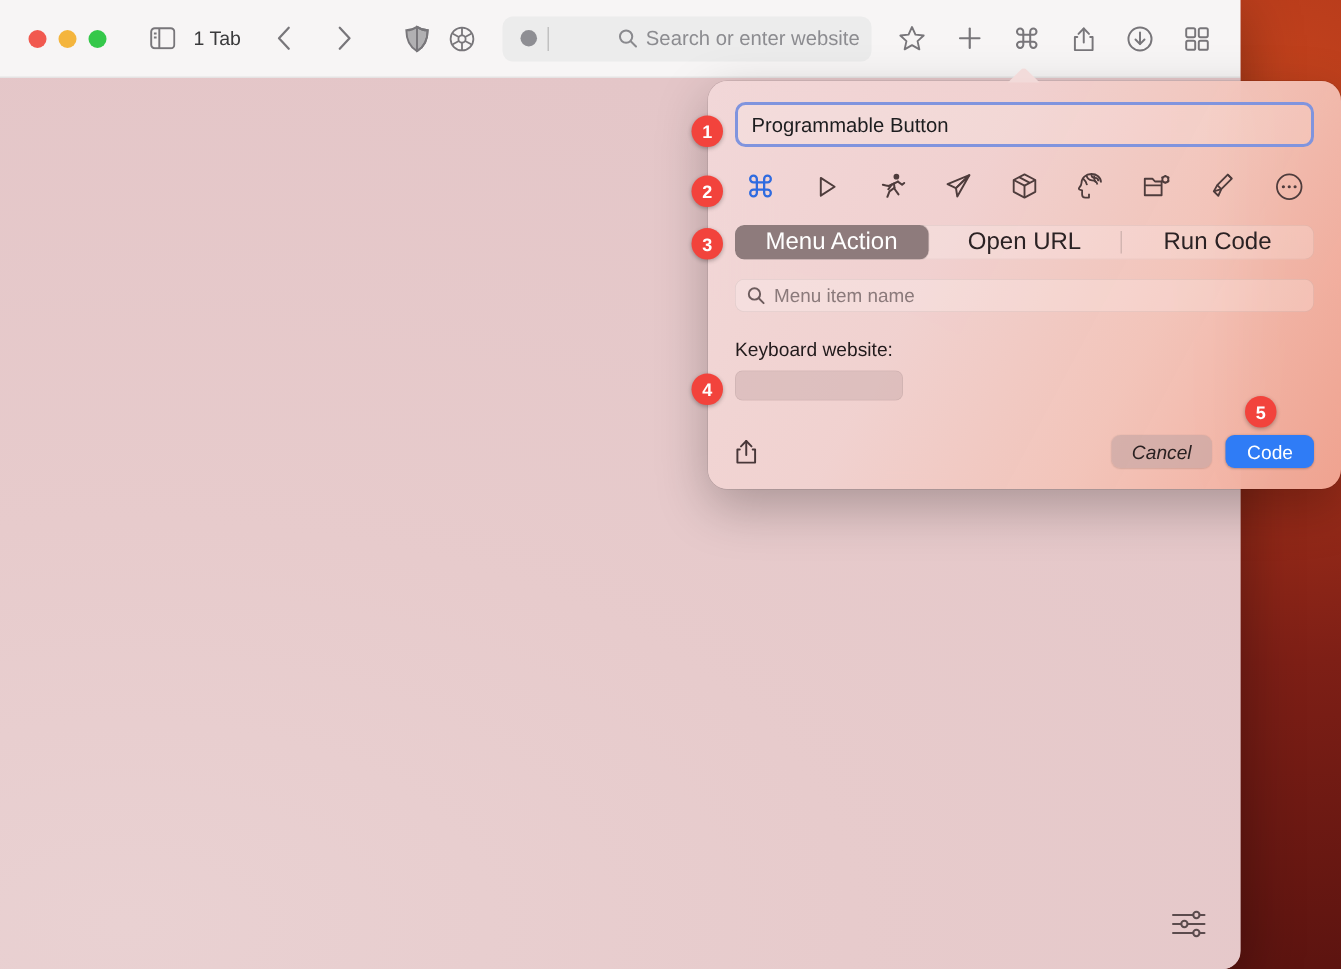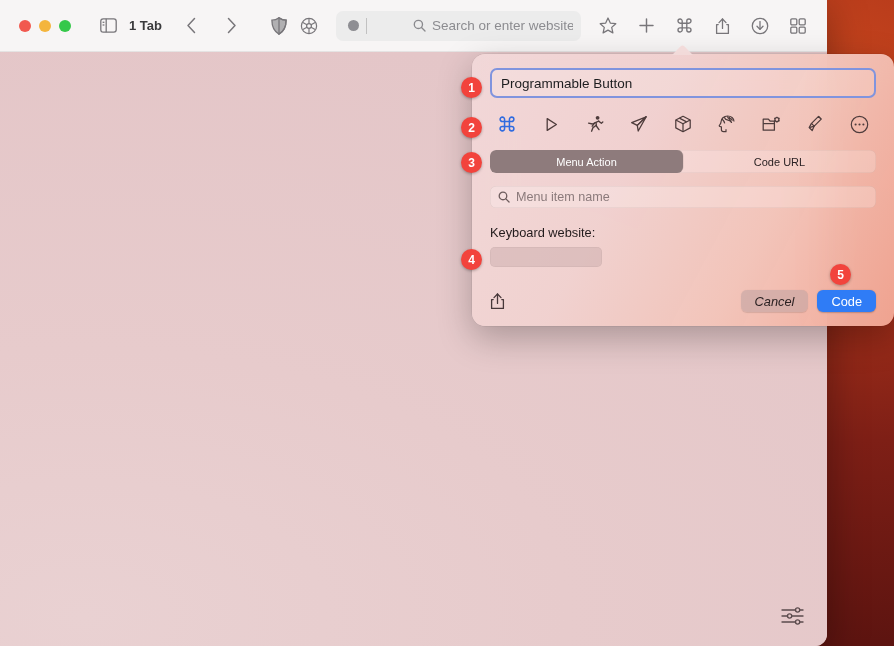"1 Tab" .tab-count { font-weight: bold -> normal }
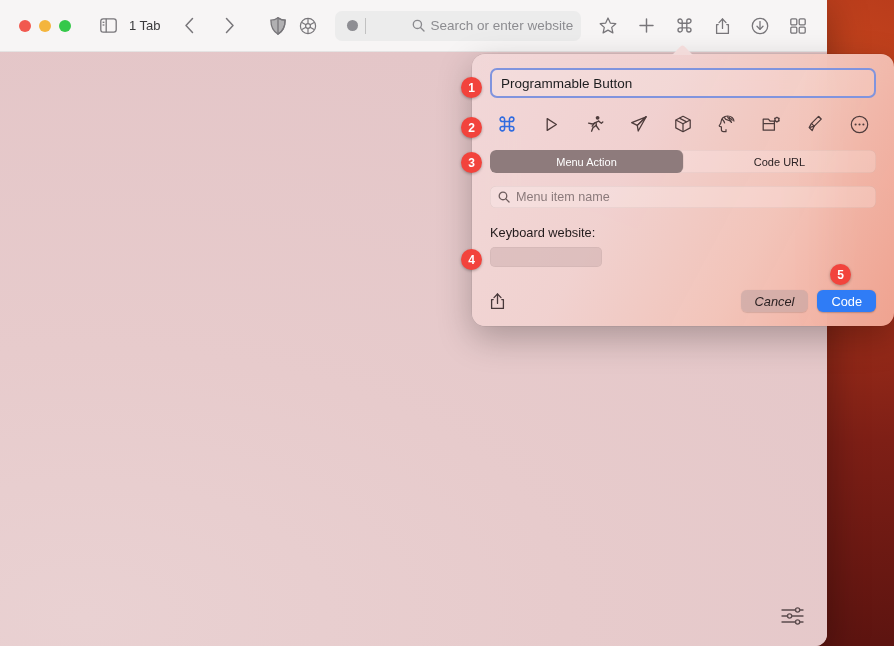"Menu Action" .seg { font-size: 11px -> 16px }
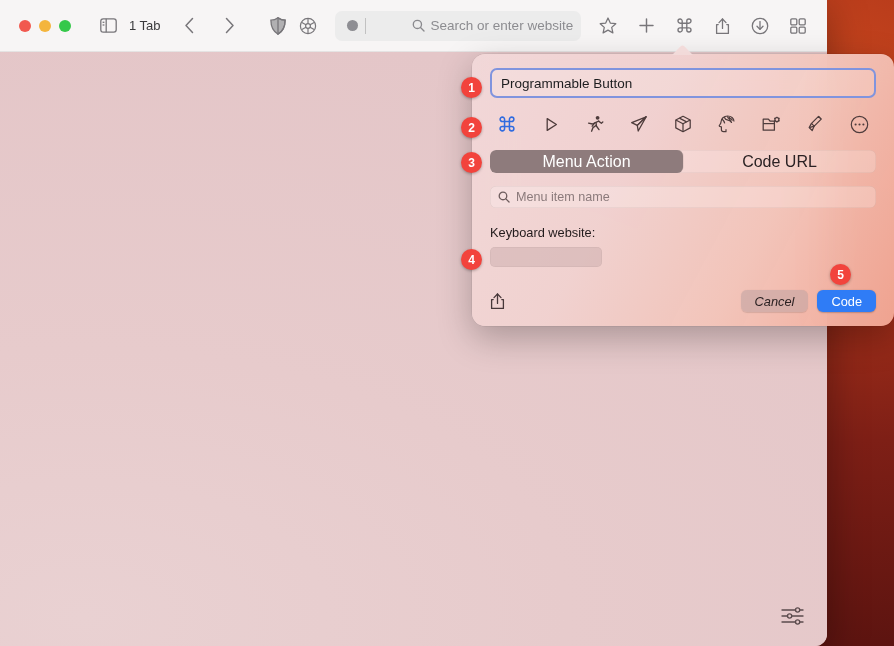"Code URL" div.seg { text: Code -> Open }
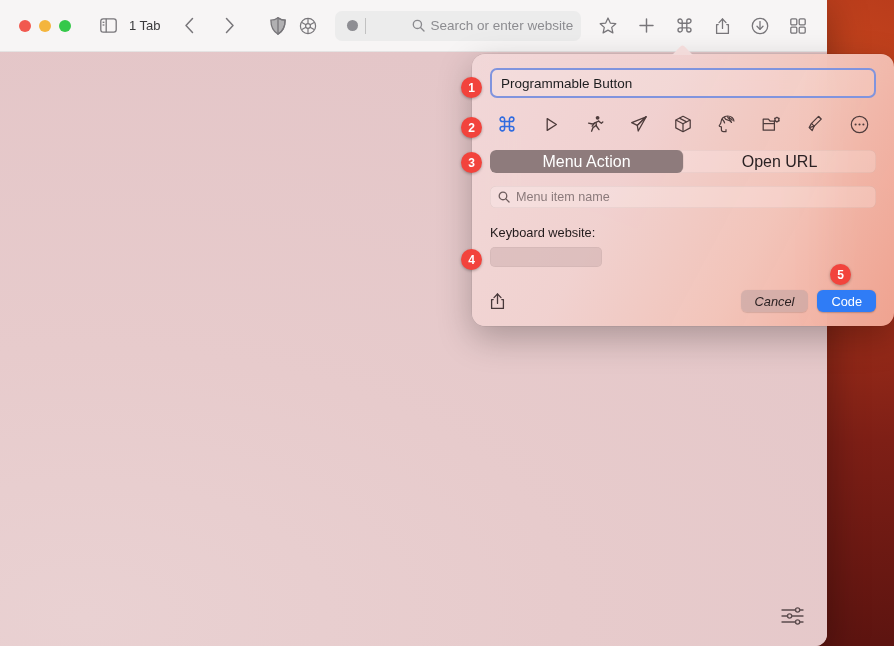"Run Code" div.seg { html: none -> <div>Run Code</div> }
